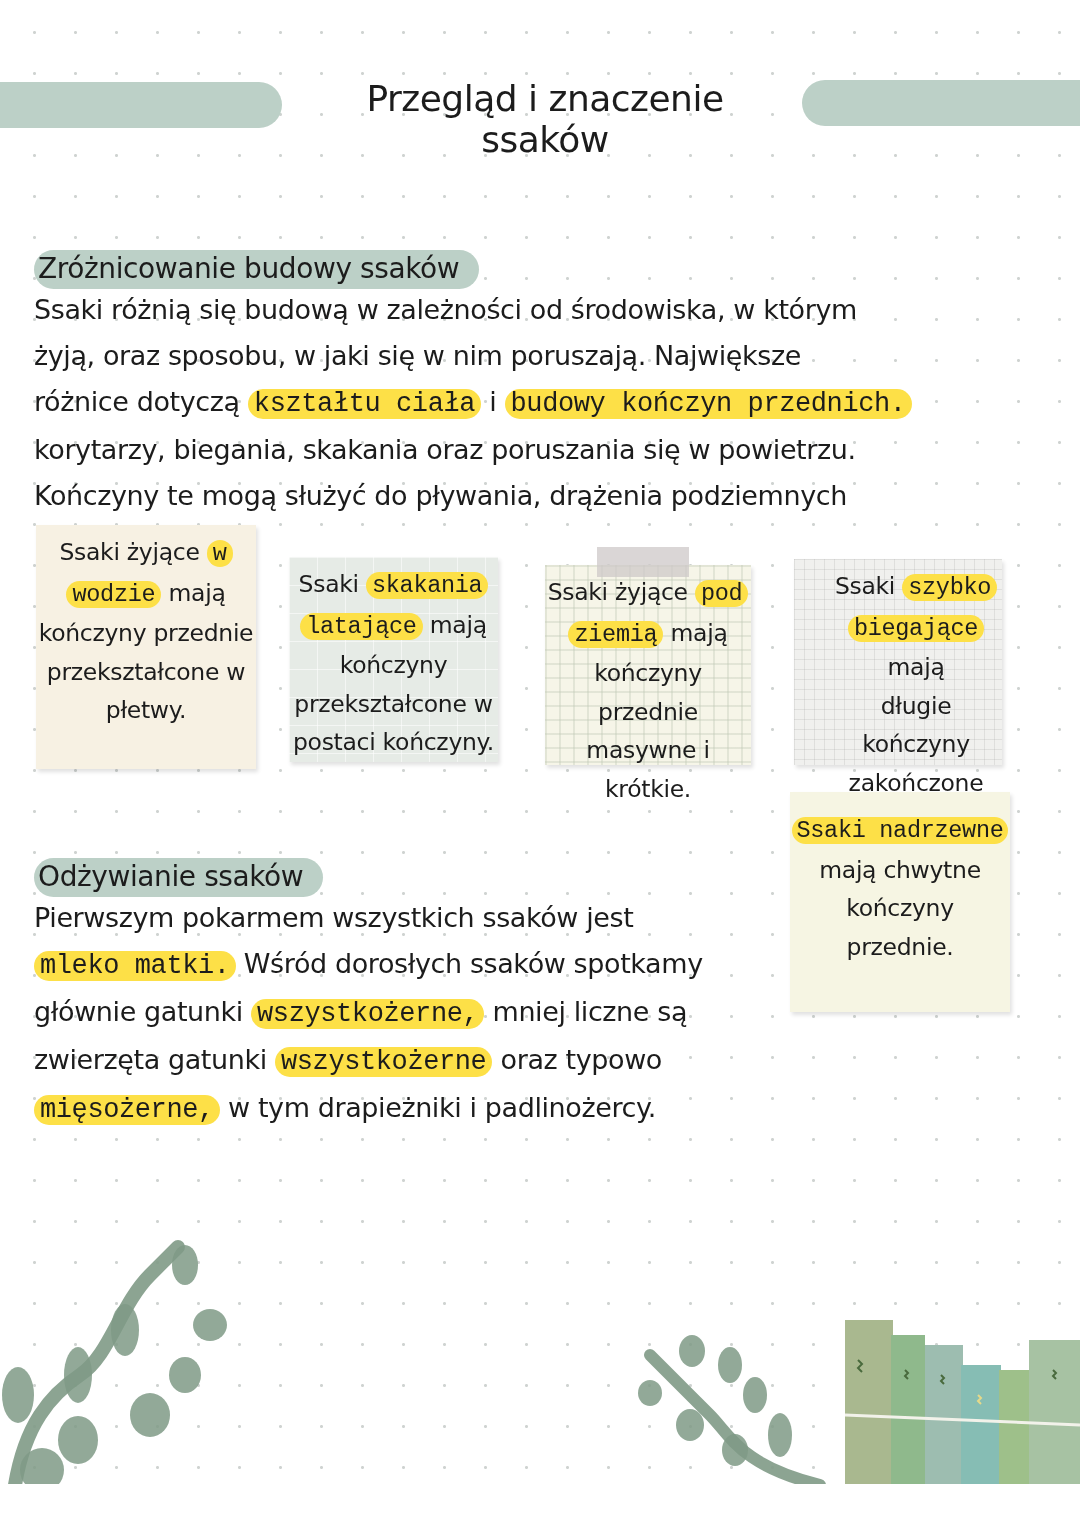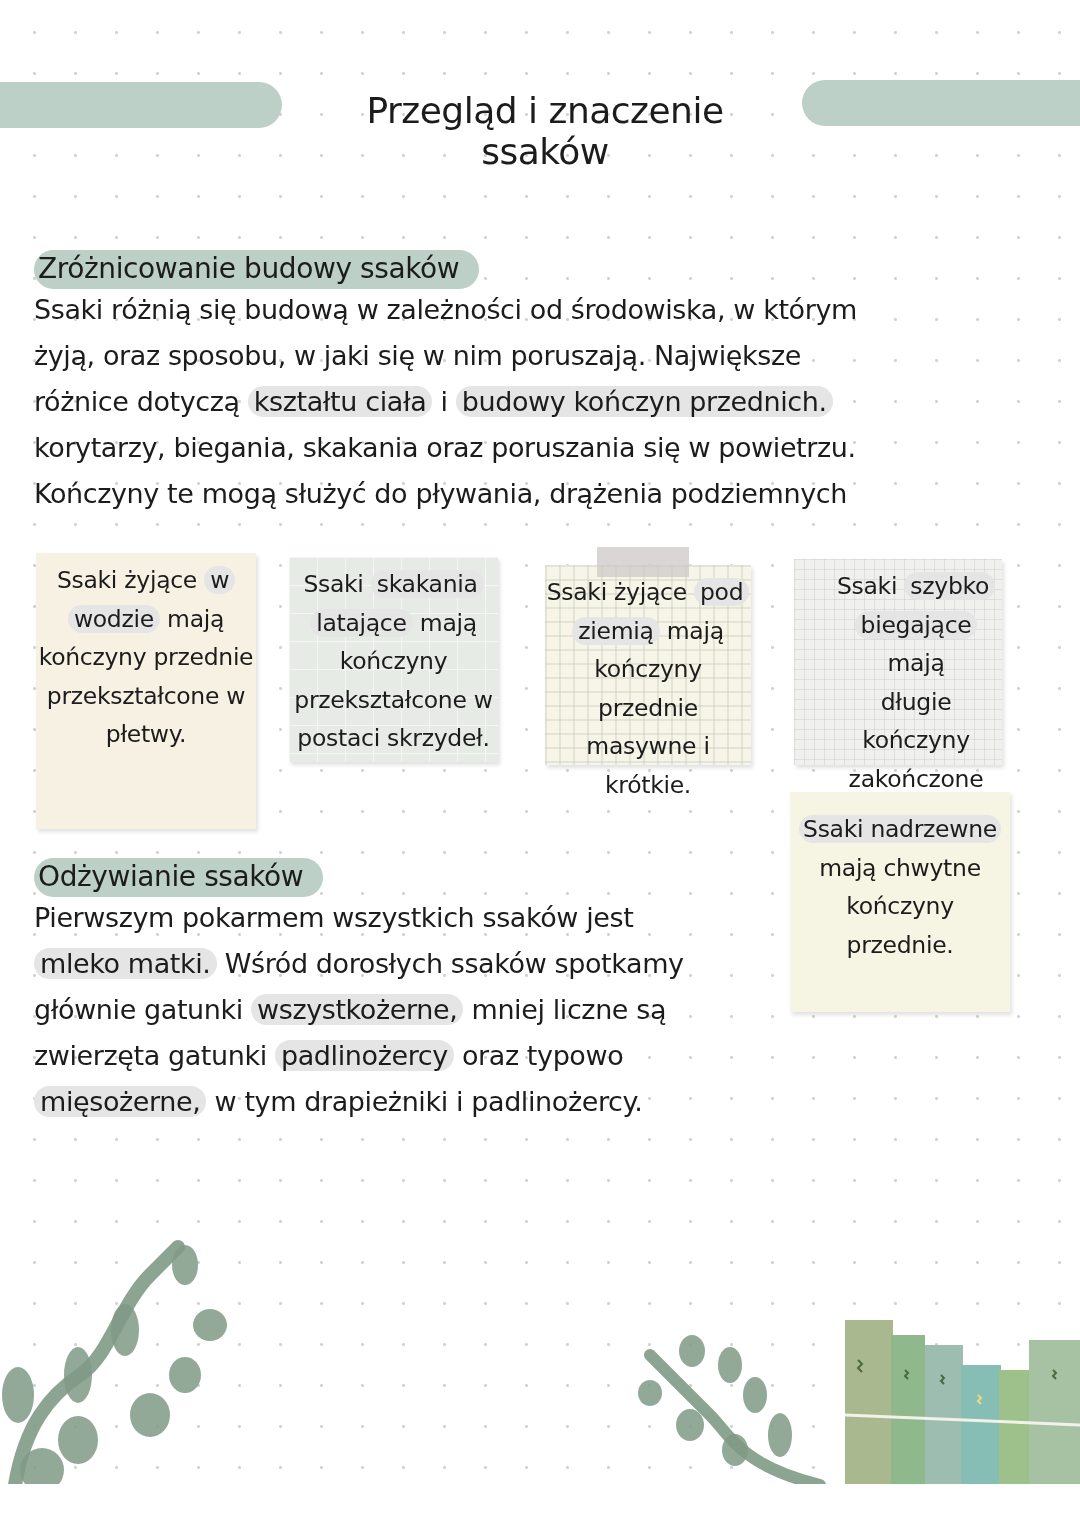"Przegląd i znaczenie ssaków" .page-title { margin-top: 12px -> none }
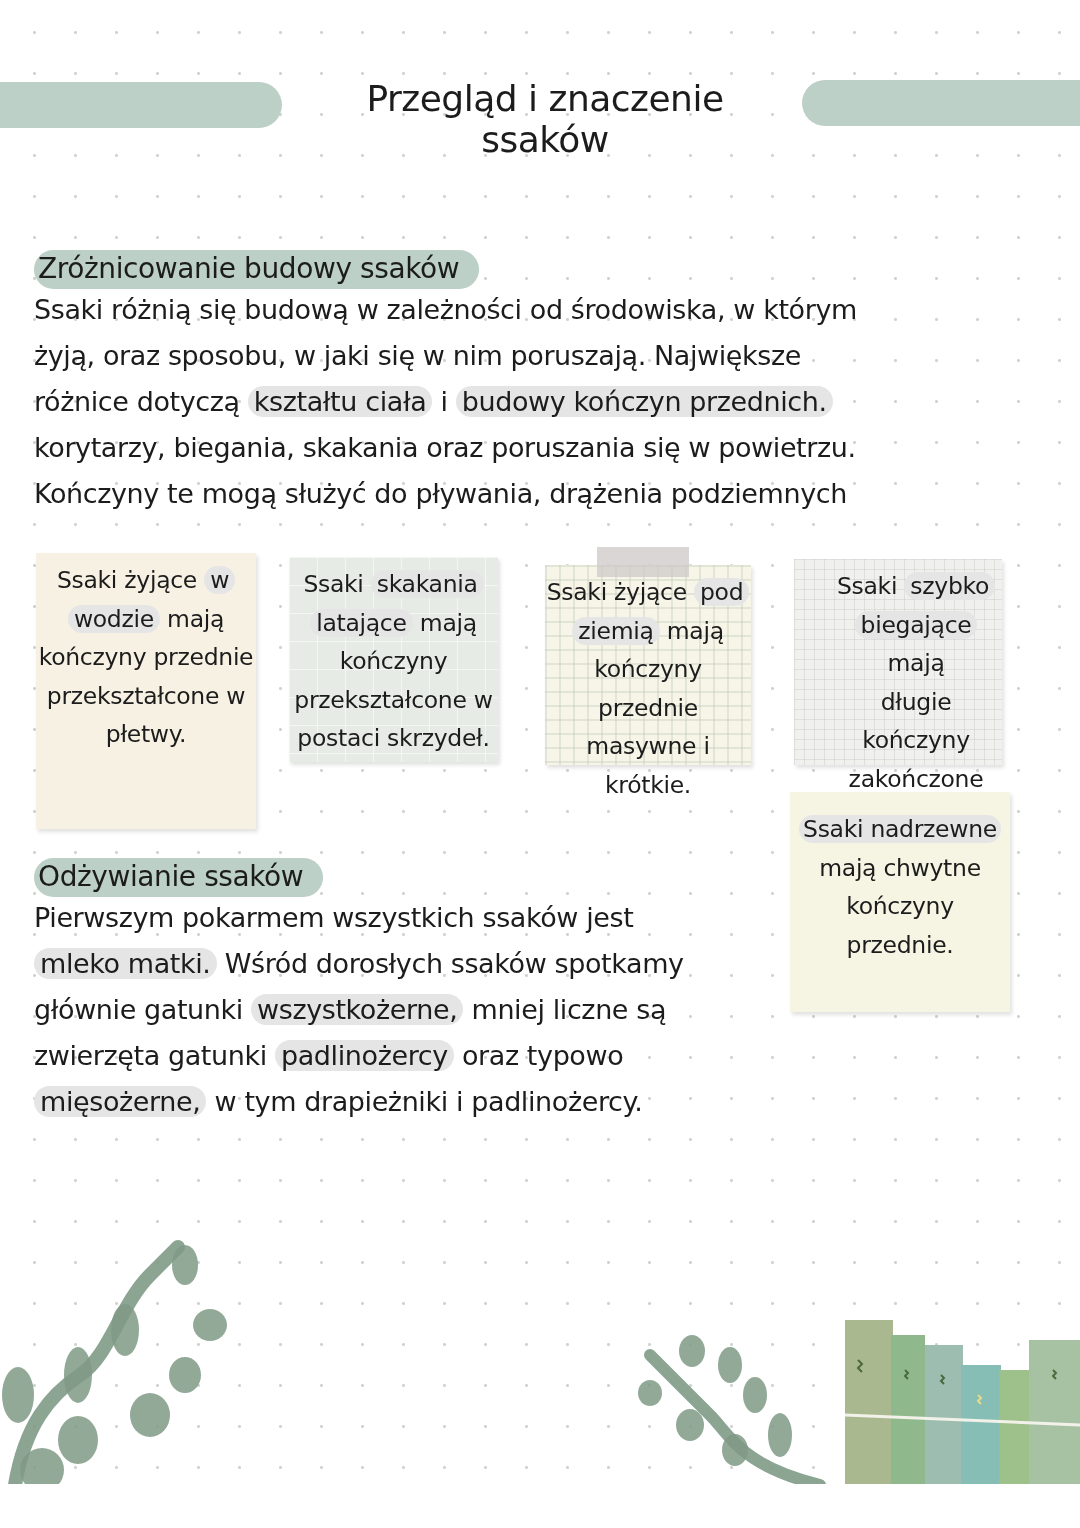"kształtu ciała" .hl { background: #e5e5e5 -> #fde047; font-family: none -> Liberation Mono, monospace }
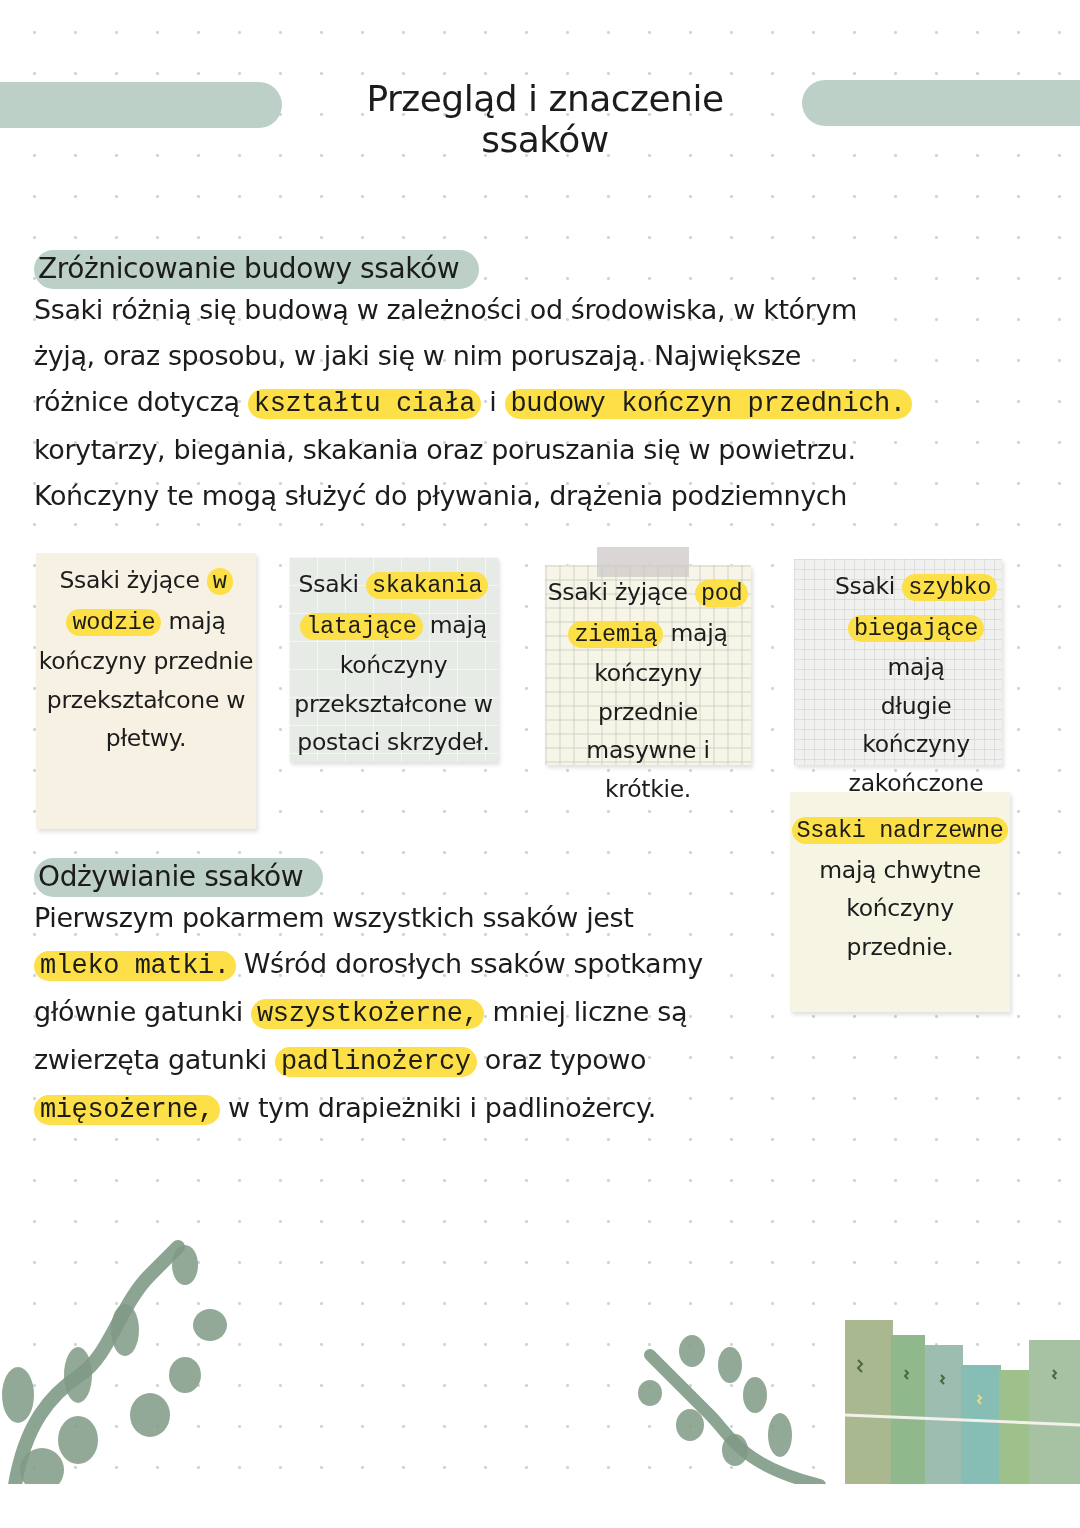"Ssaki żyjące w" .card-1 { height: 276px -> 244px; top: 553px -> 525px }
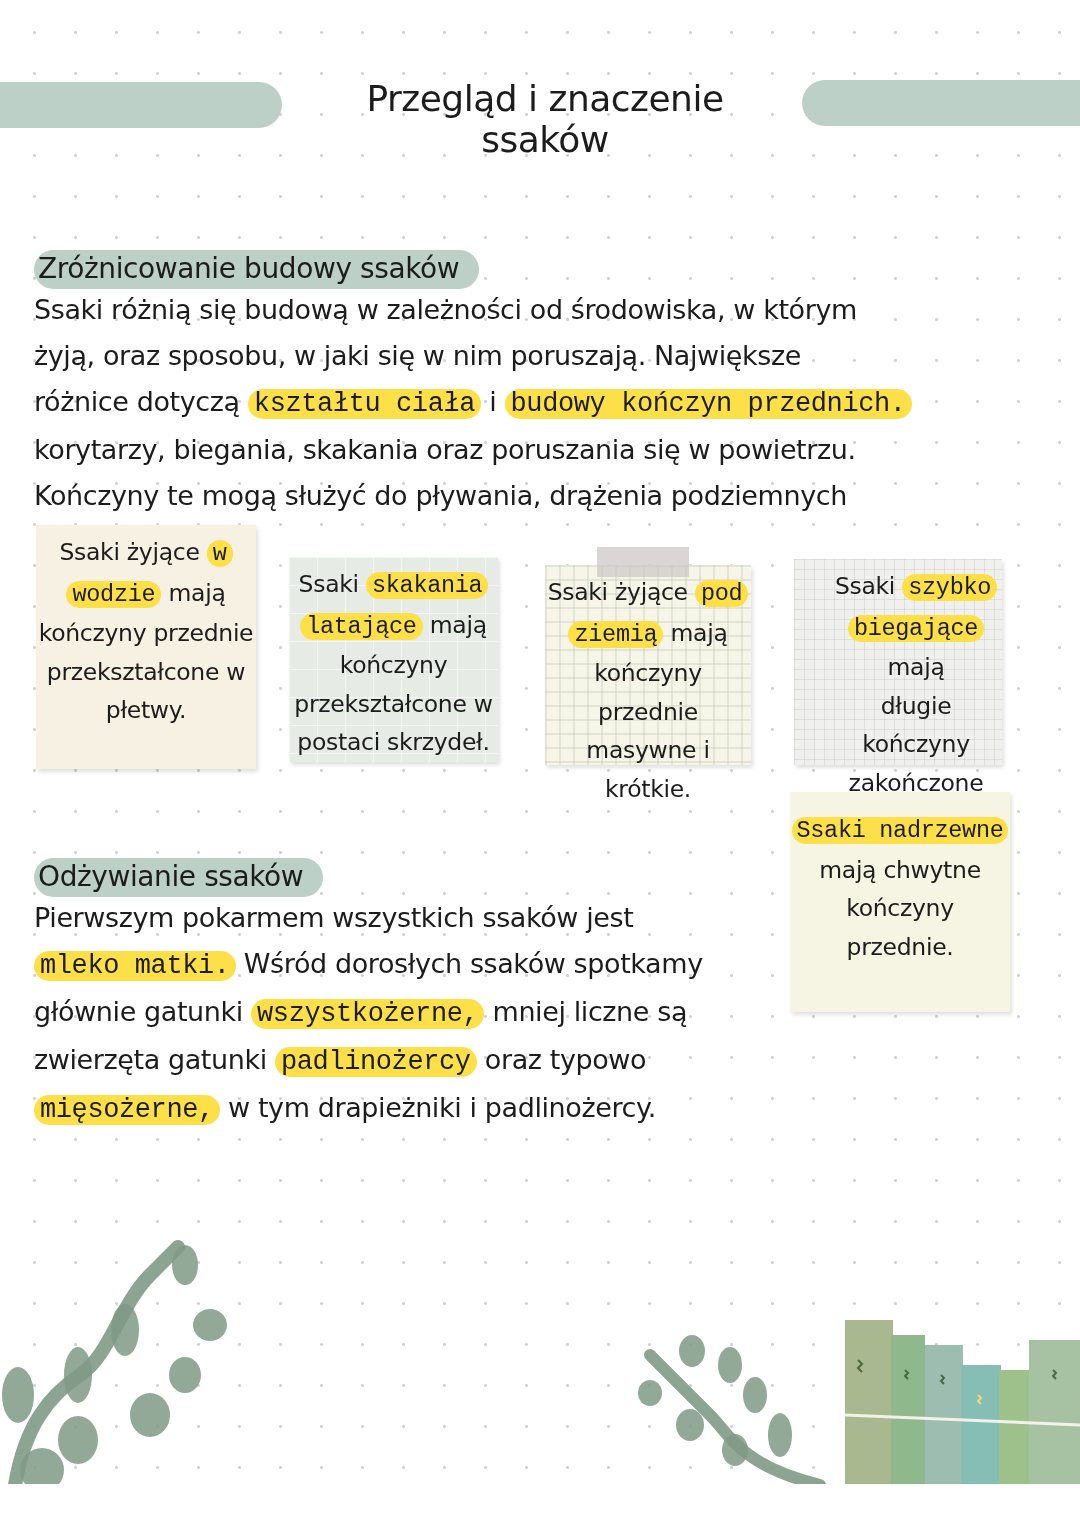"postaci skrzydeł." div { text: skrzydeł -> kończyny }
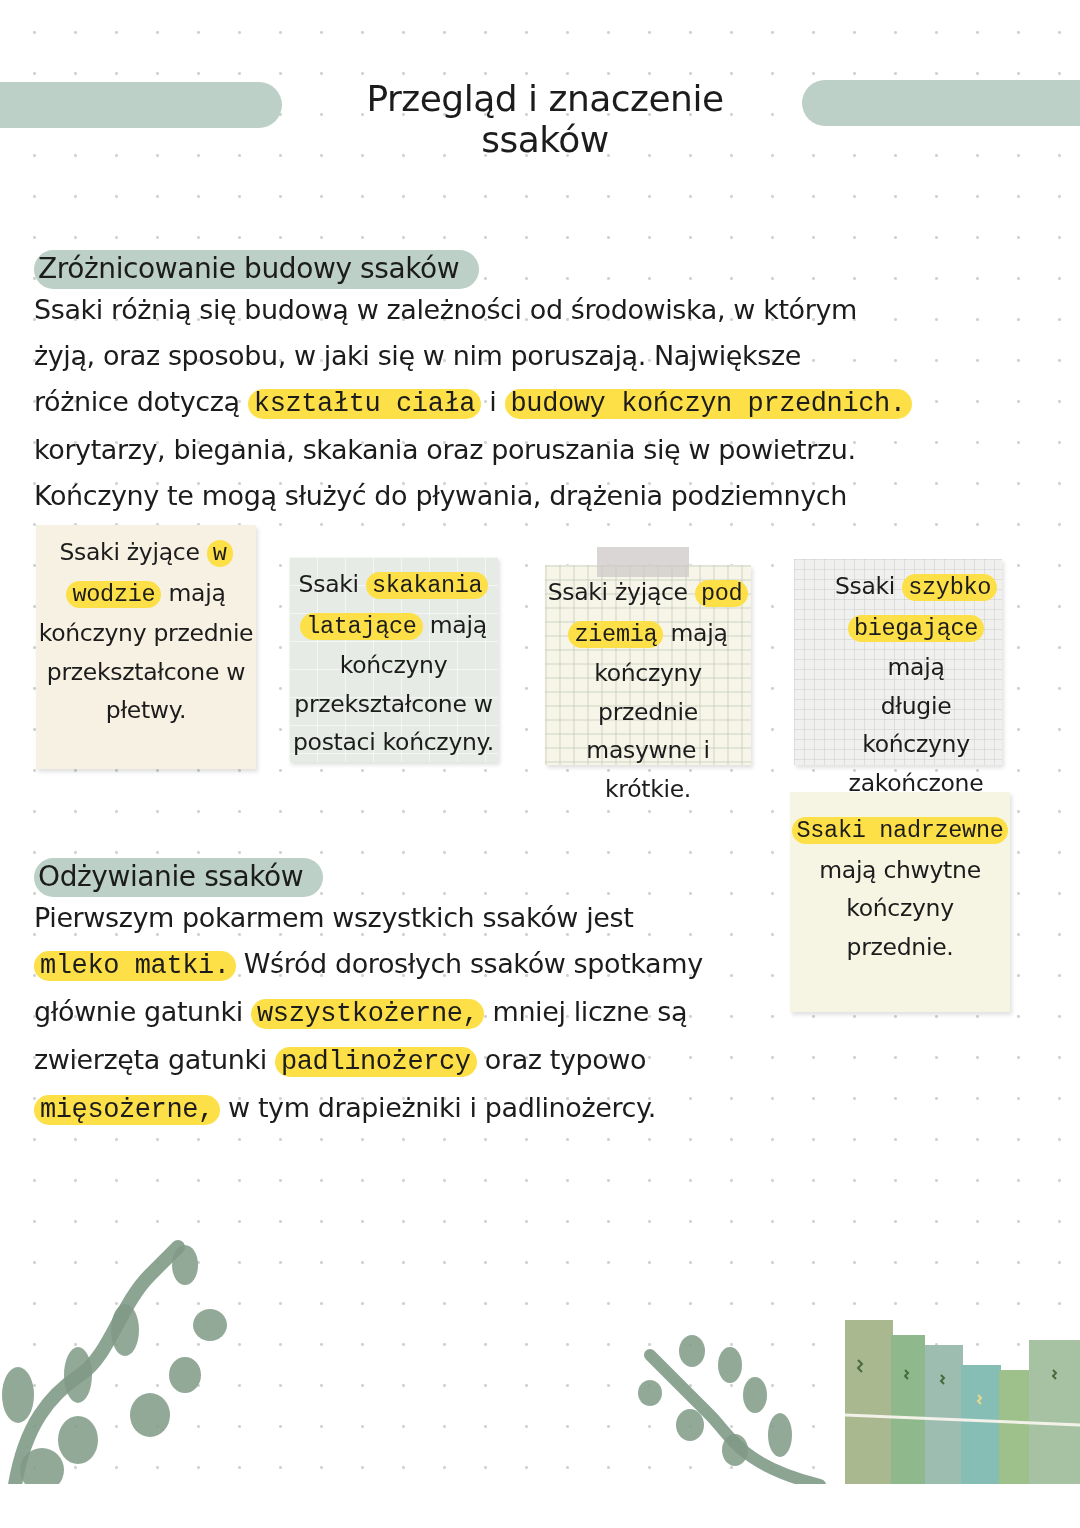"padlinożercy" span.hl { text: padlinożercy -> wszystkożerne }
